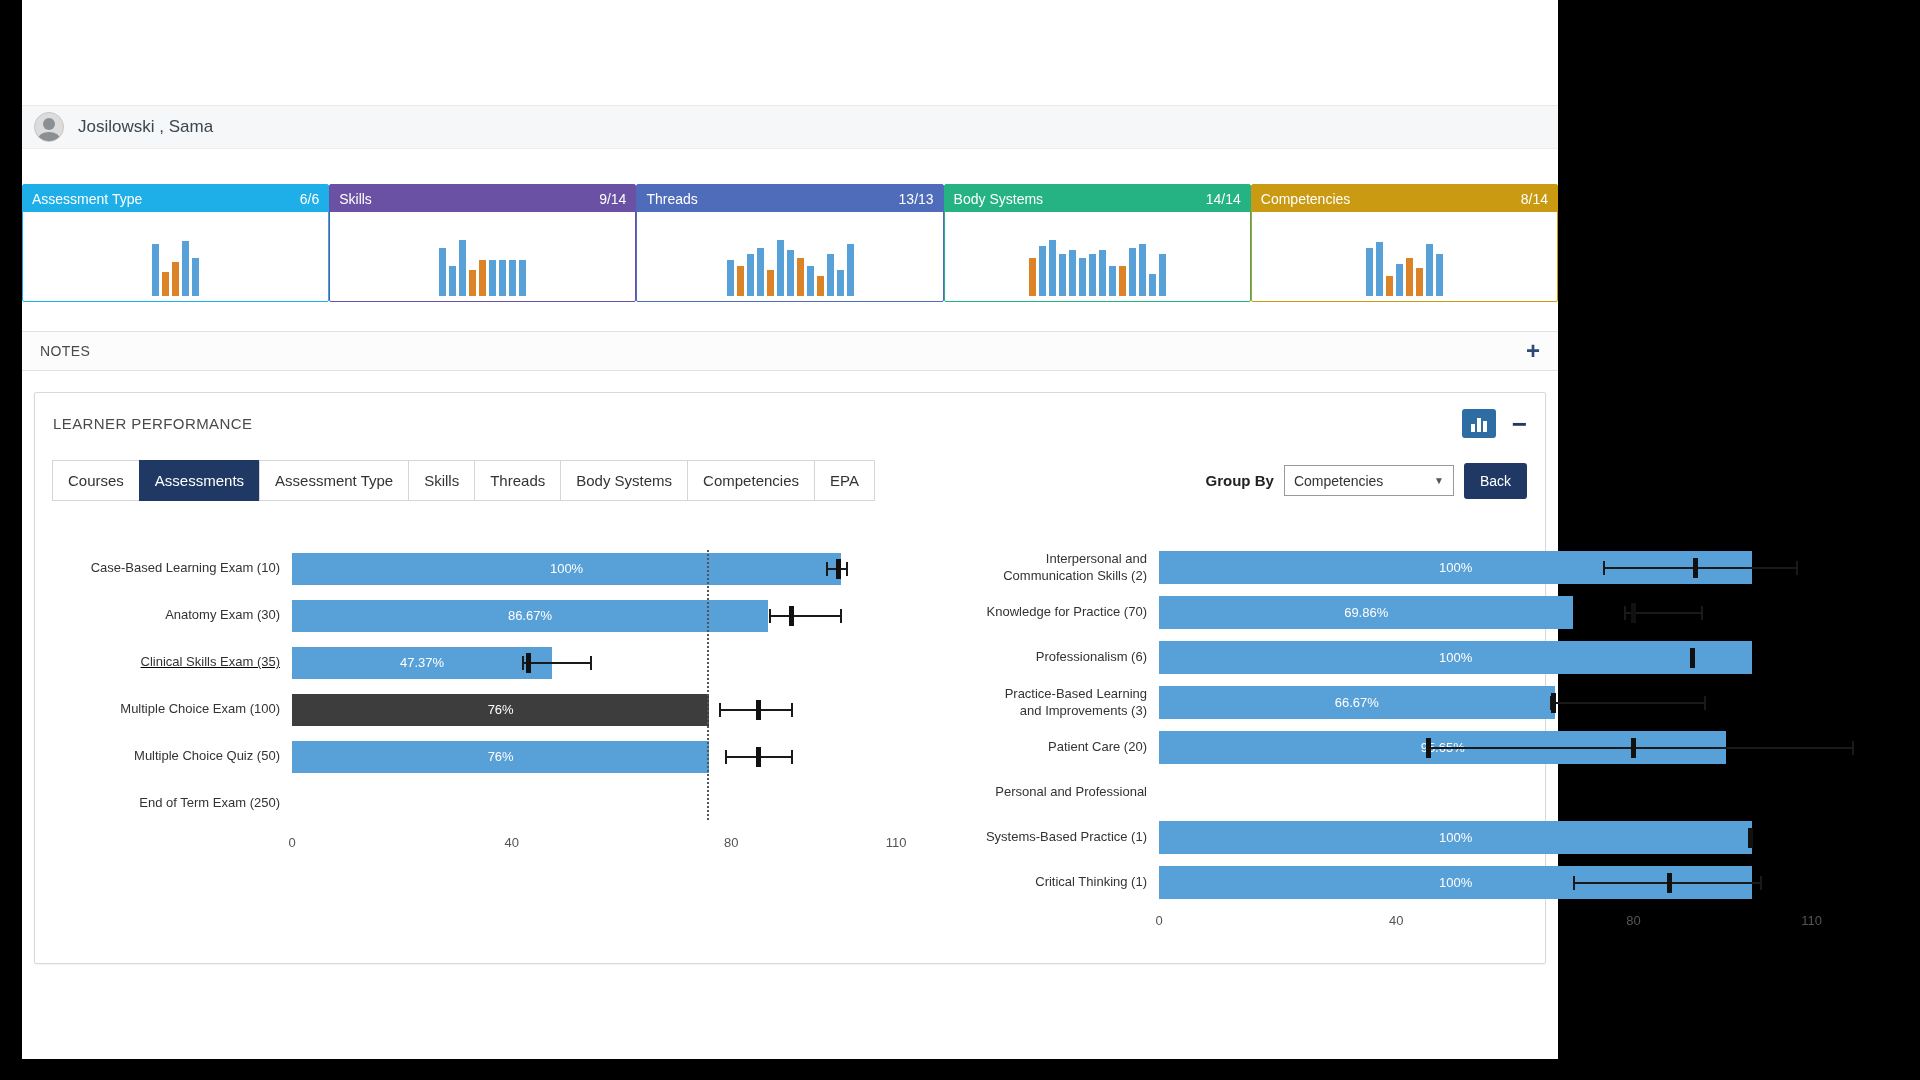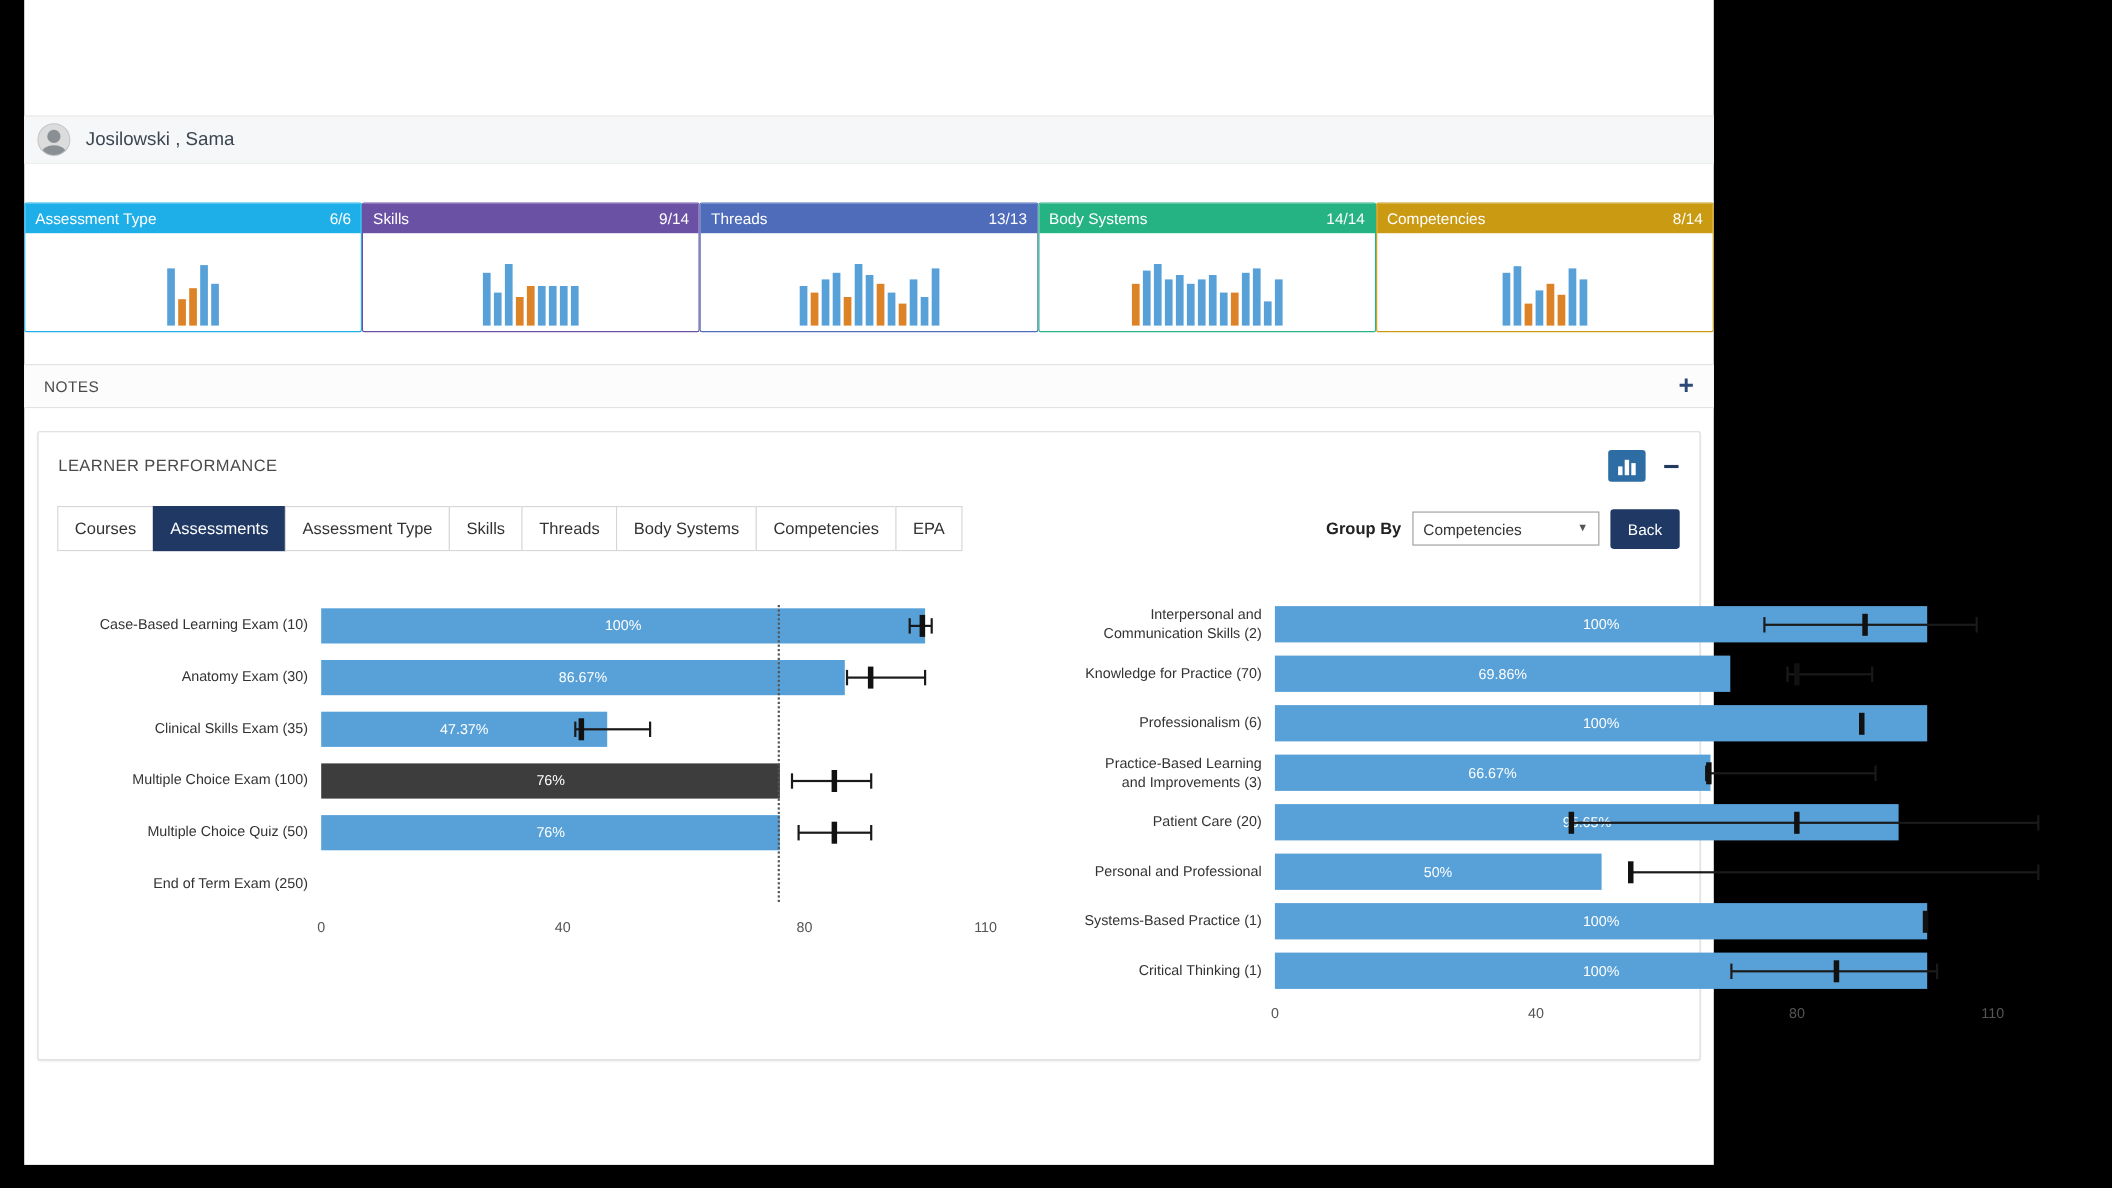"Clinical Skills Exam (35)" div.chart-row { text-decoration: none -> underline }
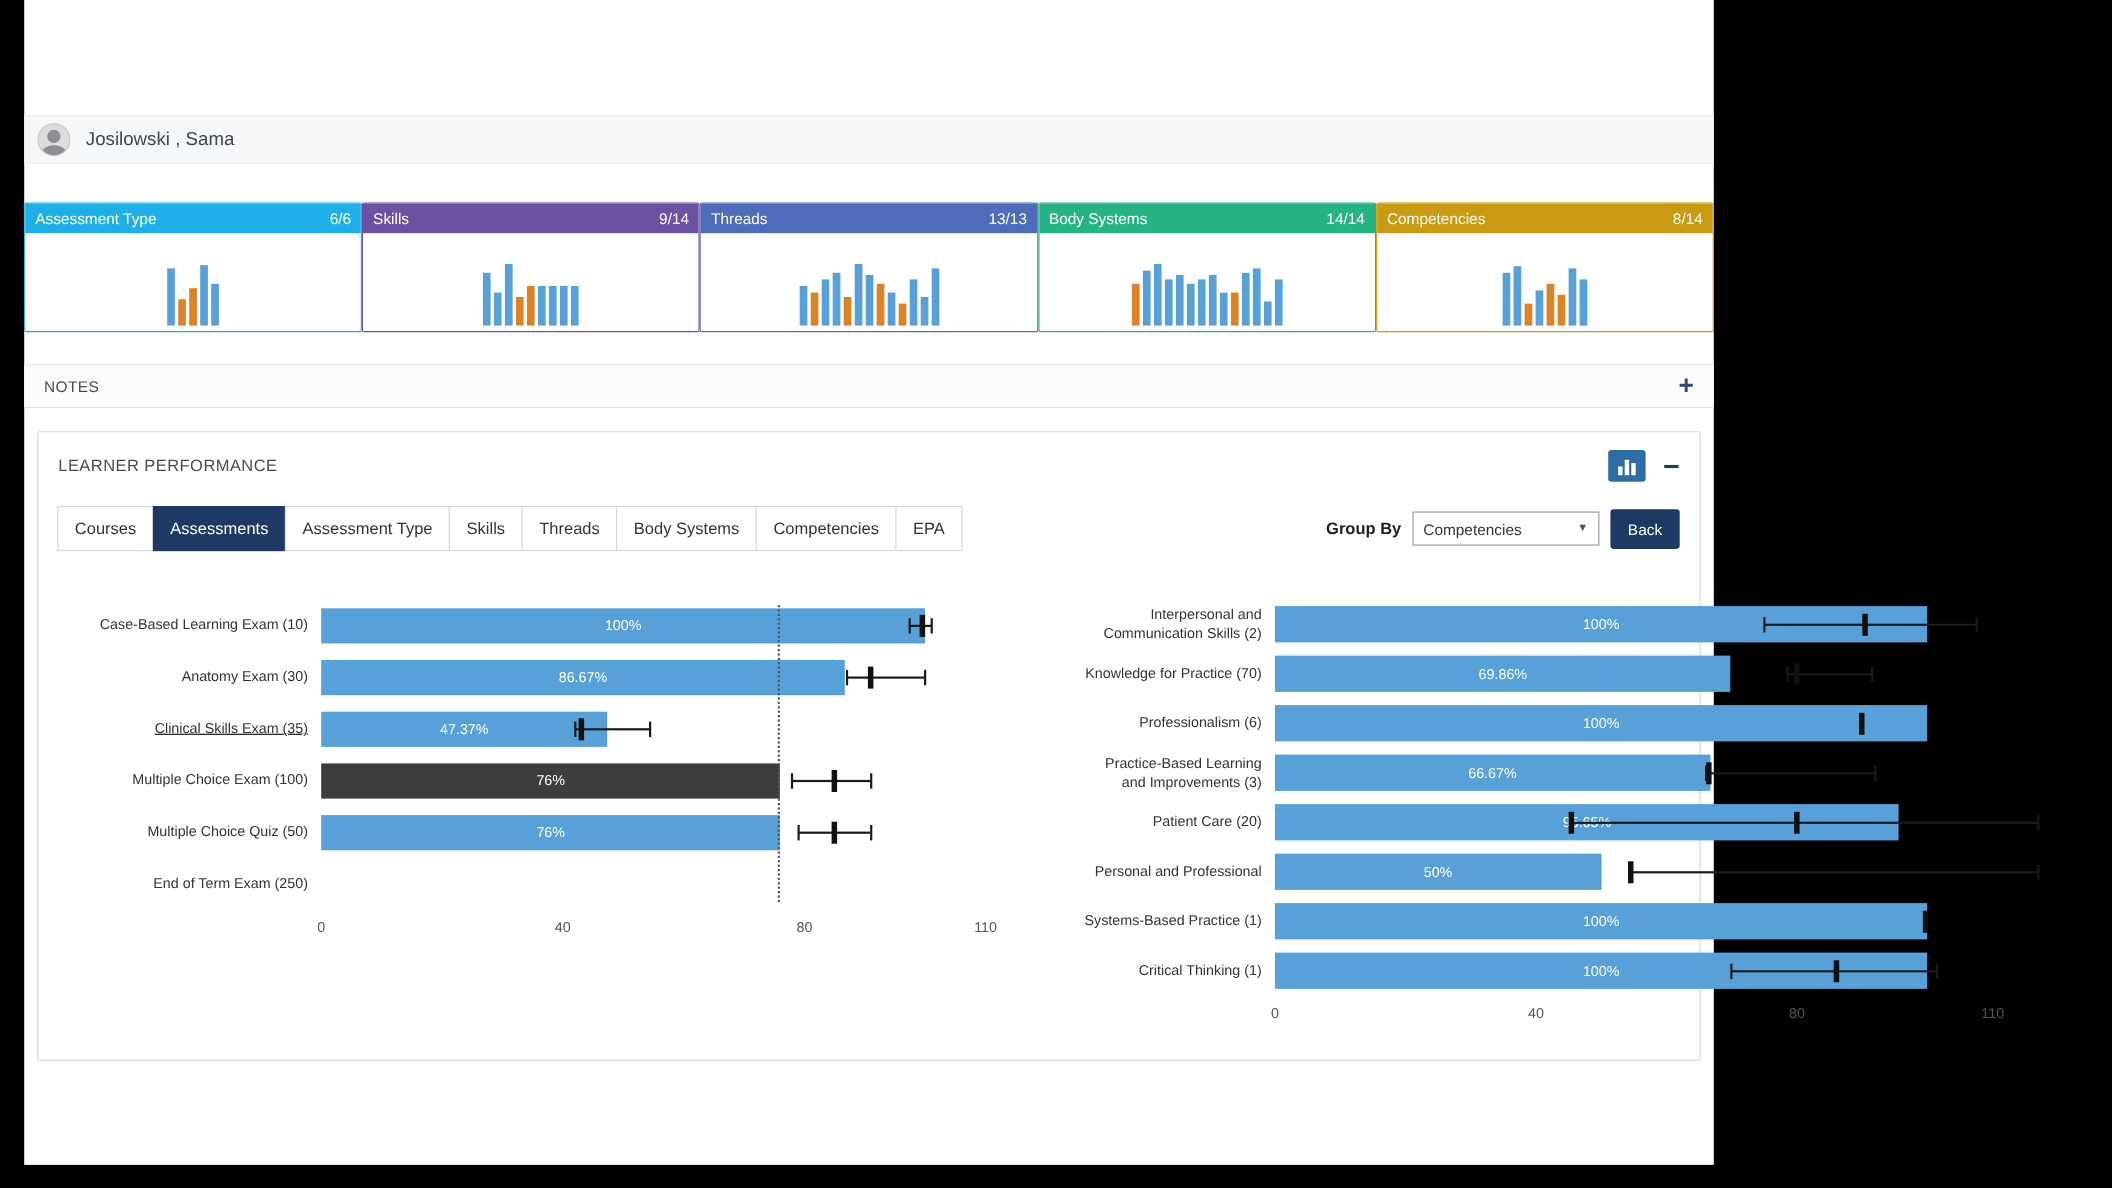"50%" div.track { html: <div> <div> <span>50%</span> </div> <div></div> <div></div> <div></div> <div></div> </div> -> none }
